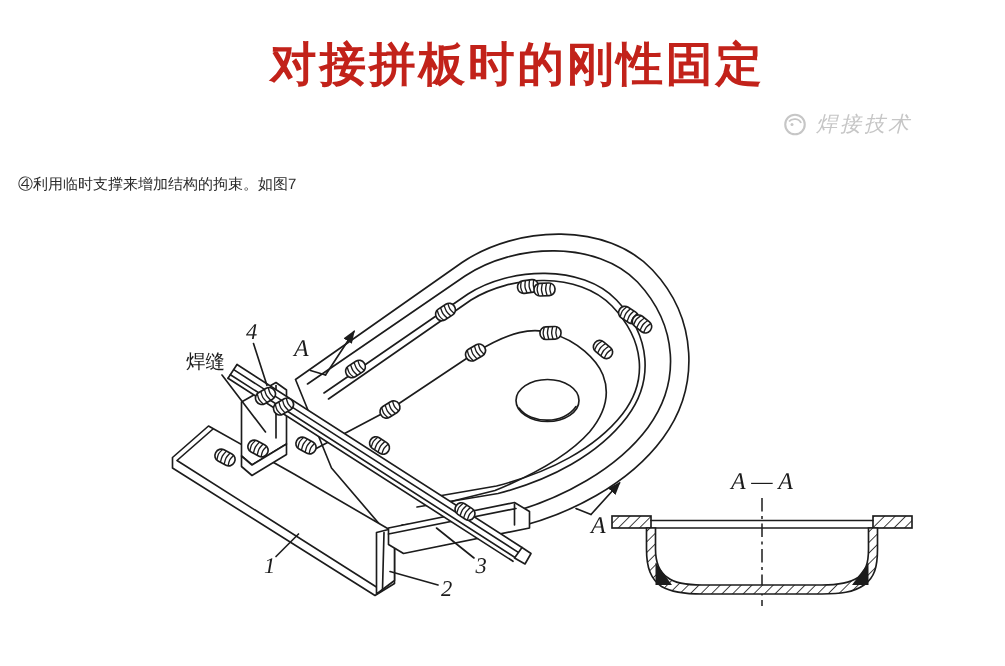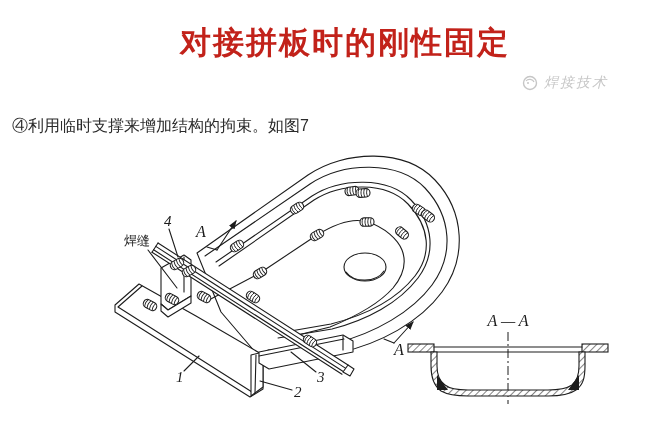"④利用临时支撑来增加结构的拘束。如图7" .caption { font-size: 16px -> 10px }
